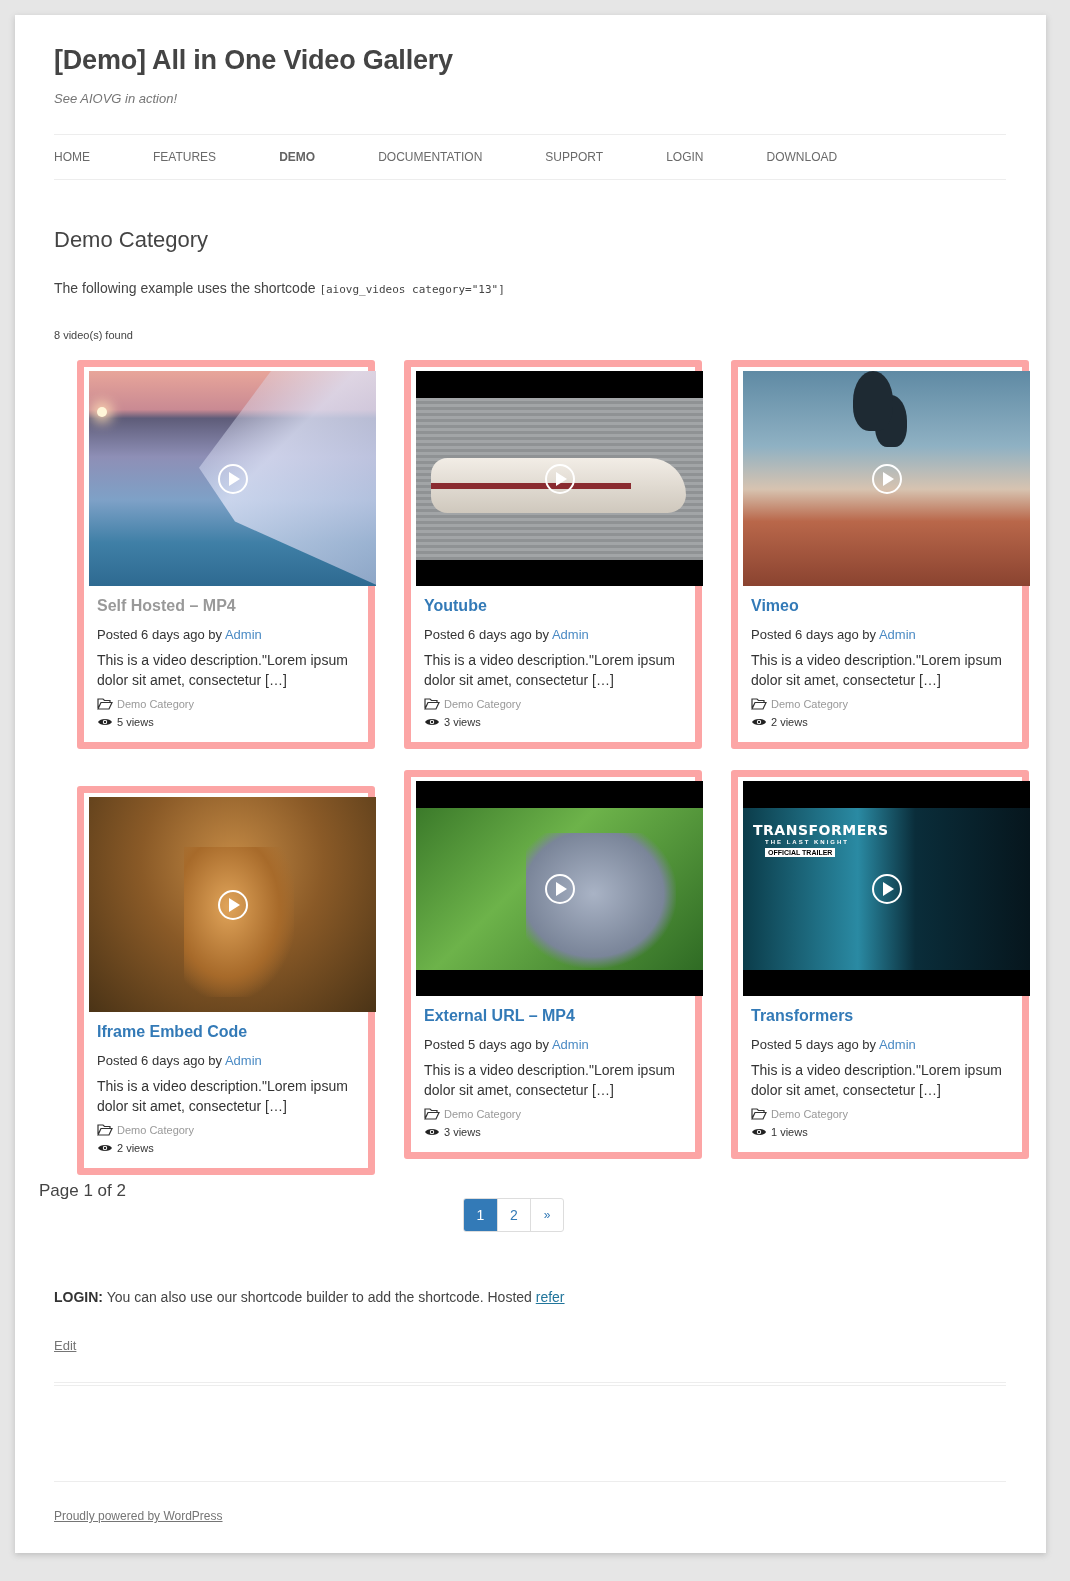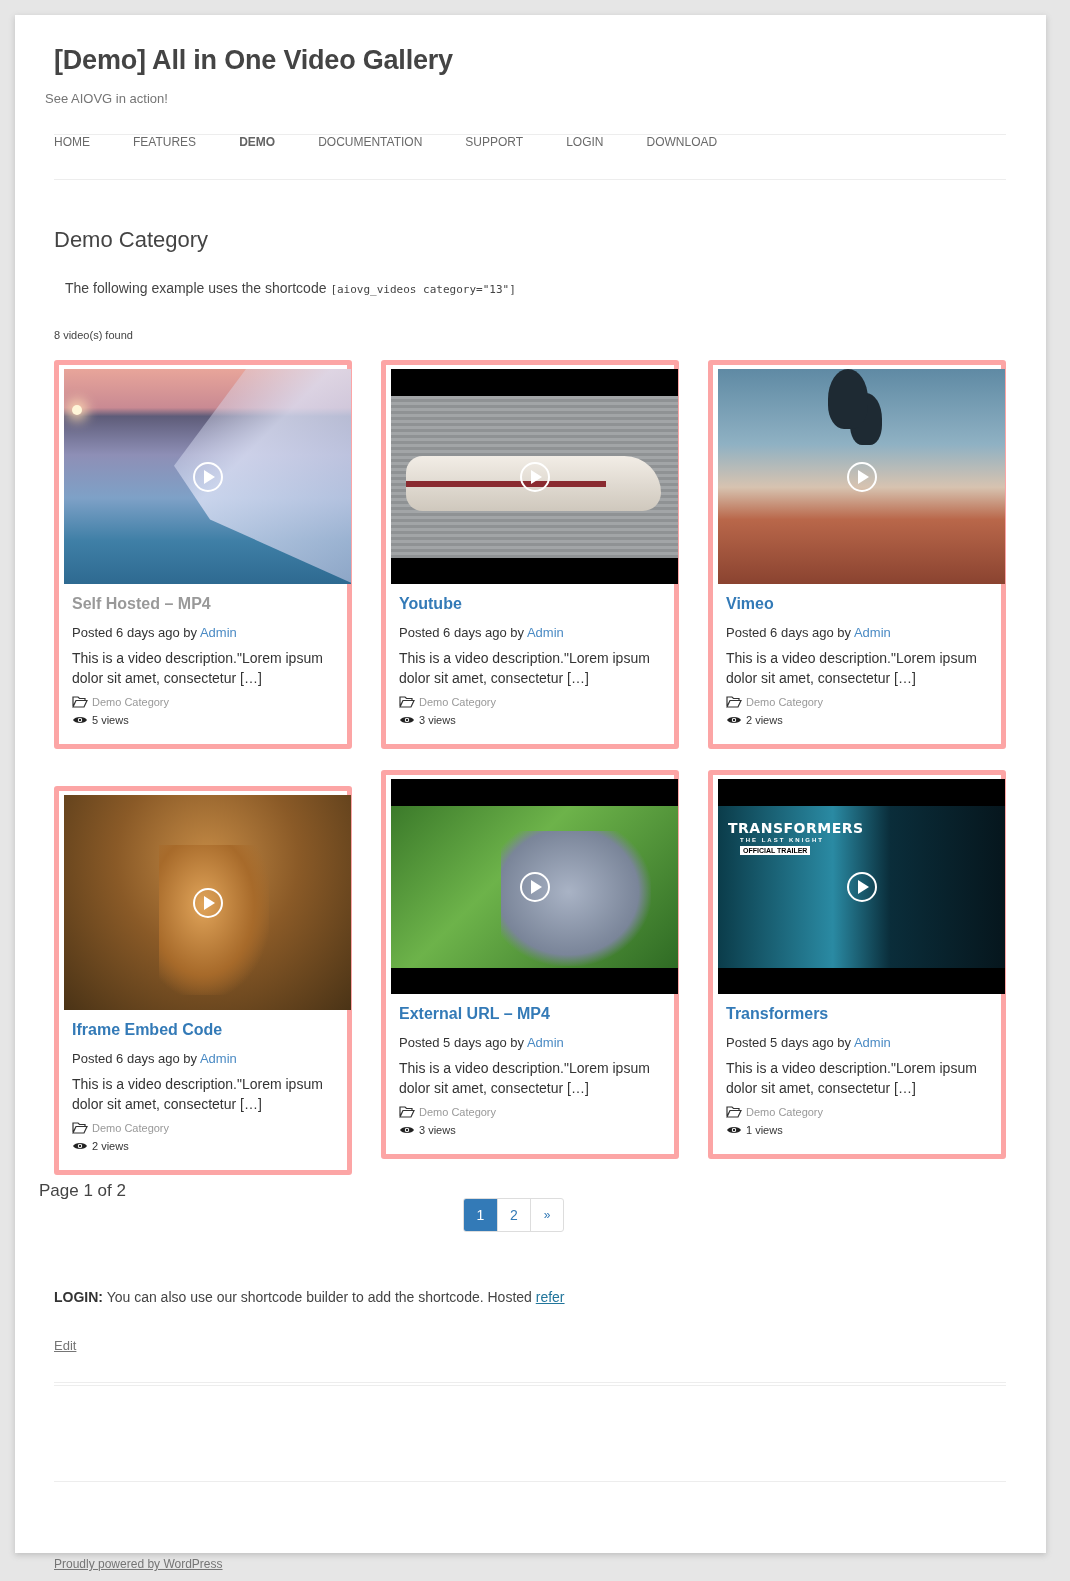"See AIOVG in action!" .site-desc { font-style: none -> italic; left: 30px -> 39px }
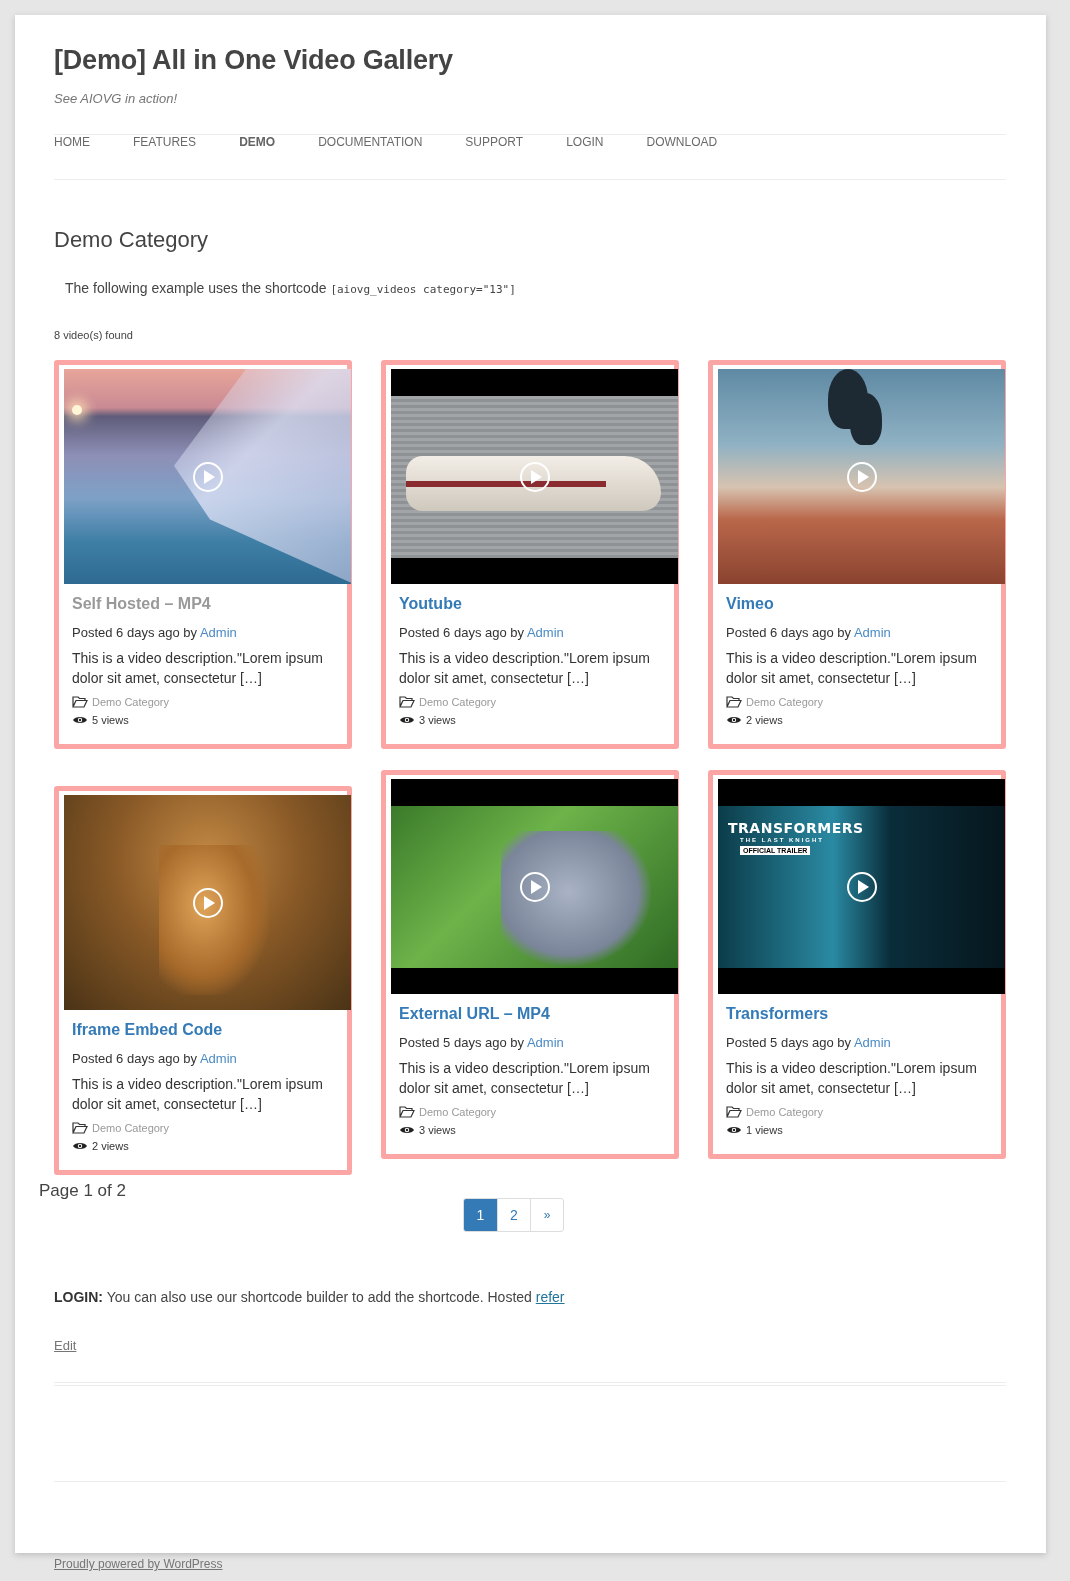"HOME" .nav ul { align-items: flex-start -> center; gap: none -> 20px }
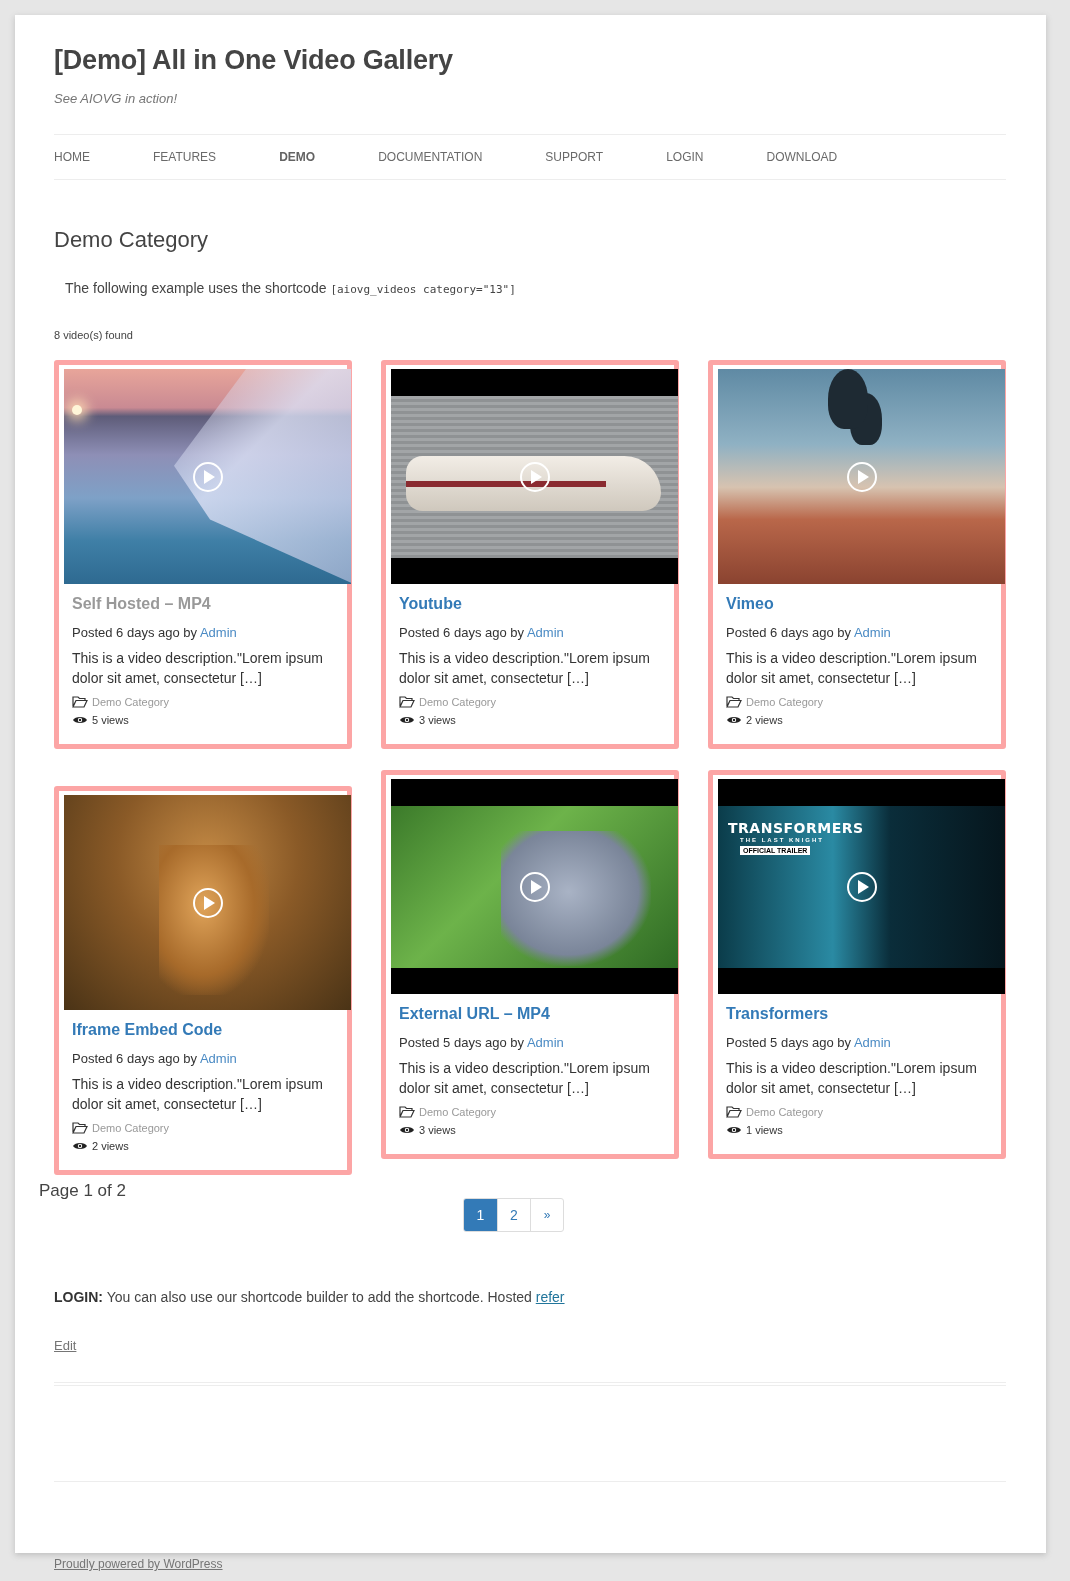"The following example uses the" .intro { left: 50px -> 39px }
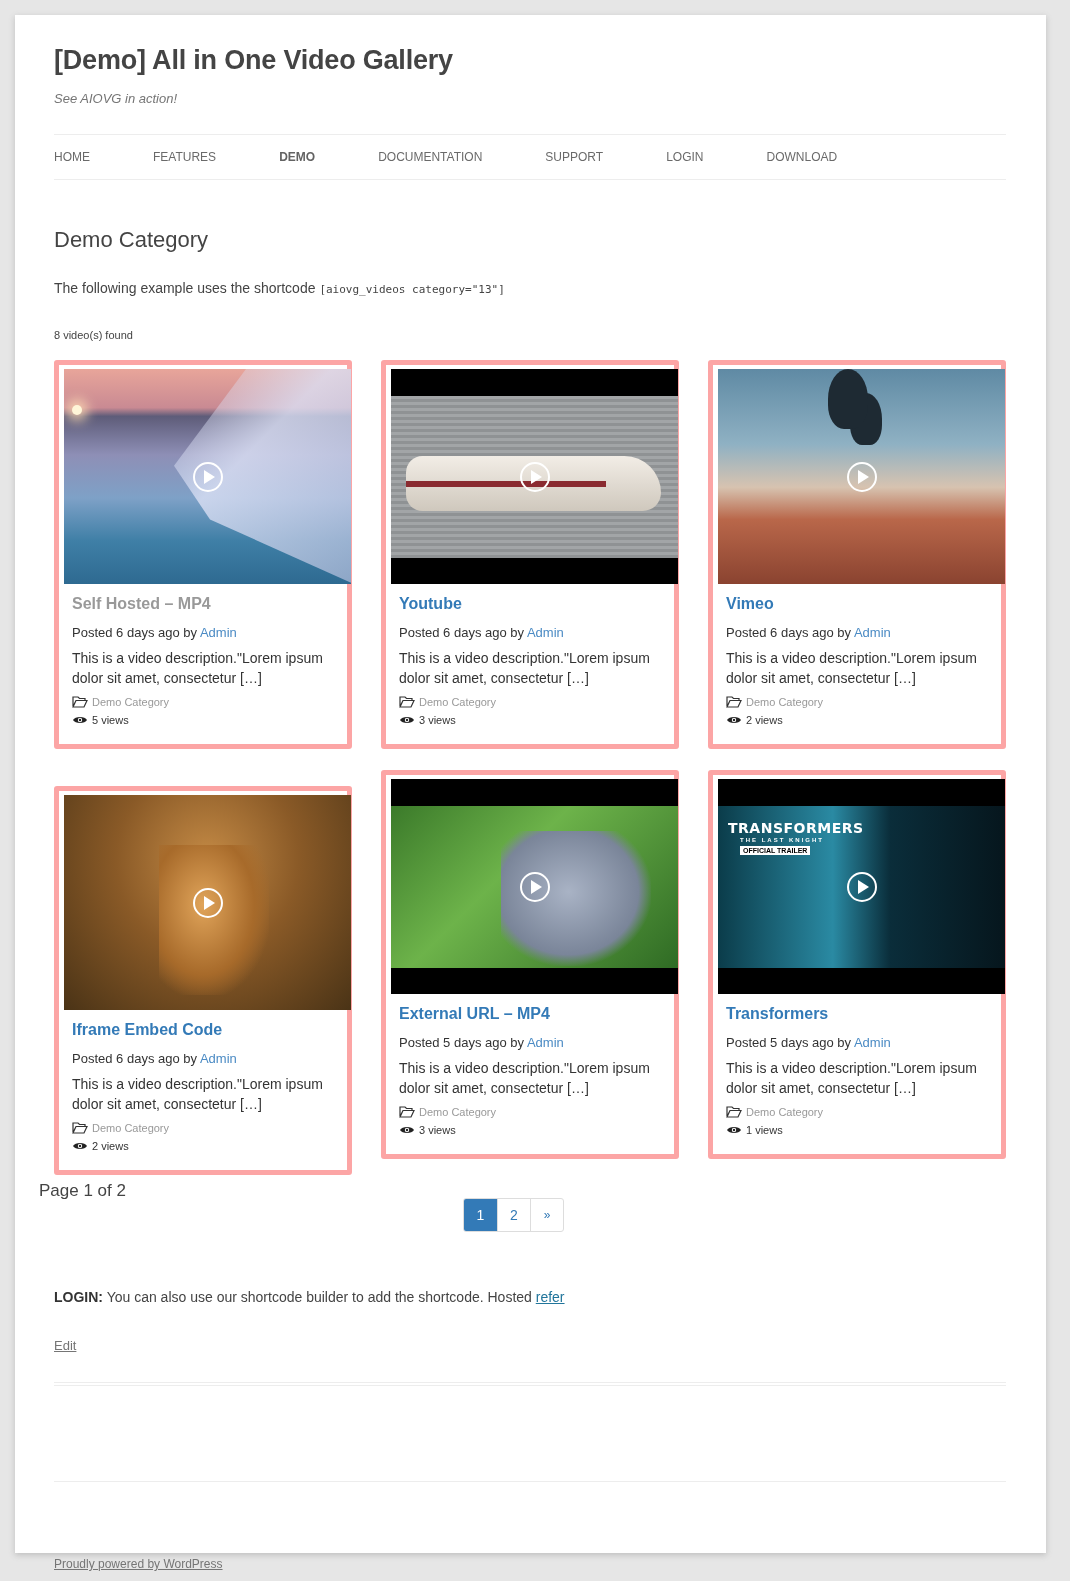"Self Hosted – MP4" .card { border: 5px solid #fca5a5 -> 7px solid #fca5a5; margin-left: none -> 23px }
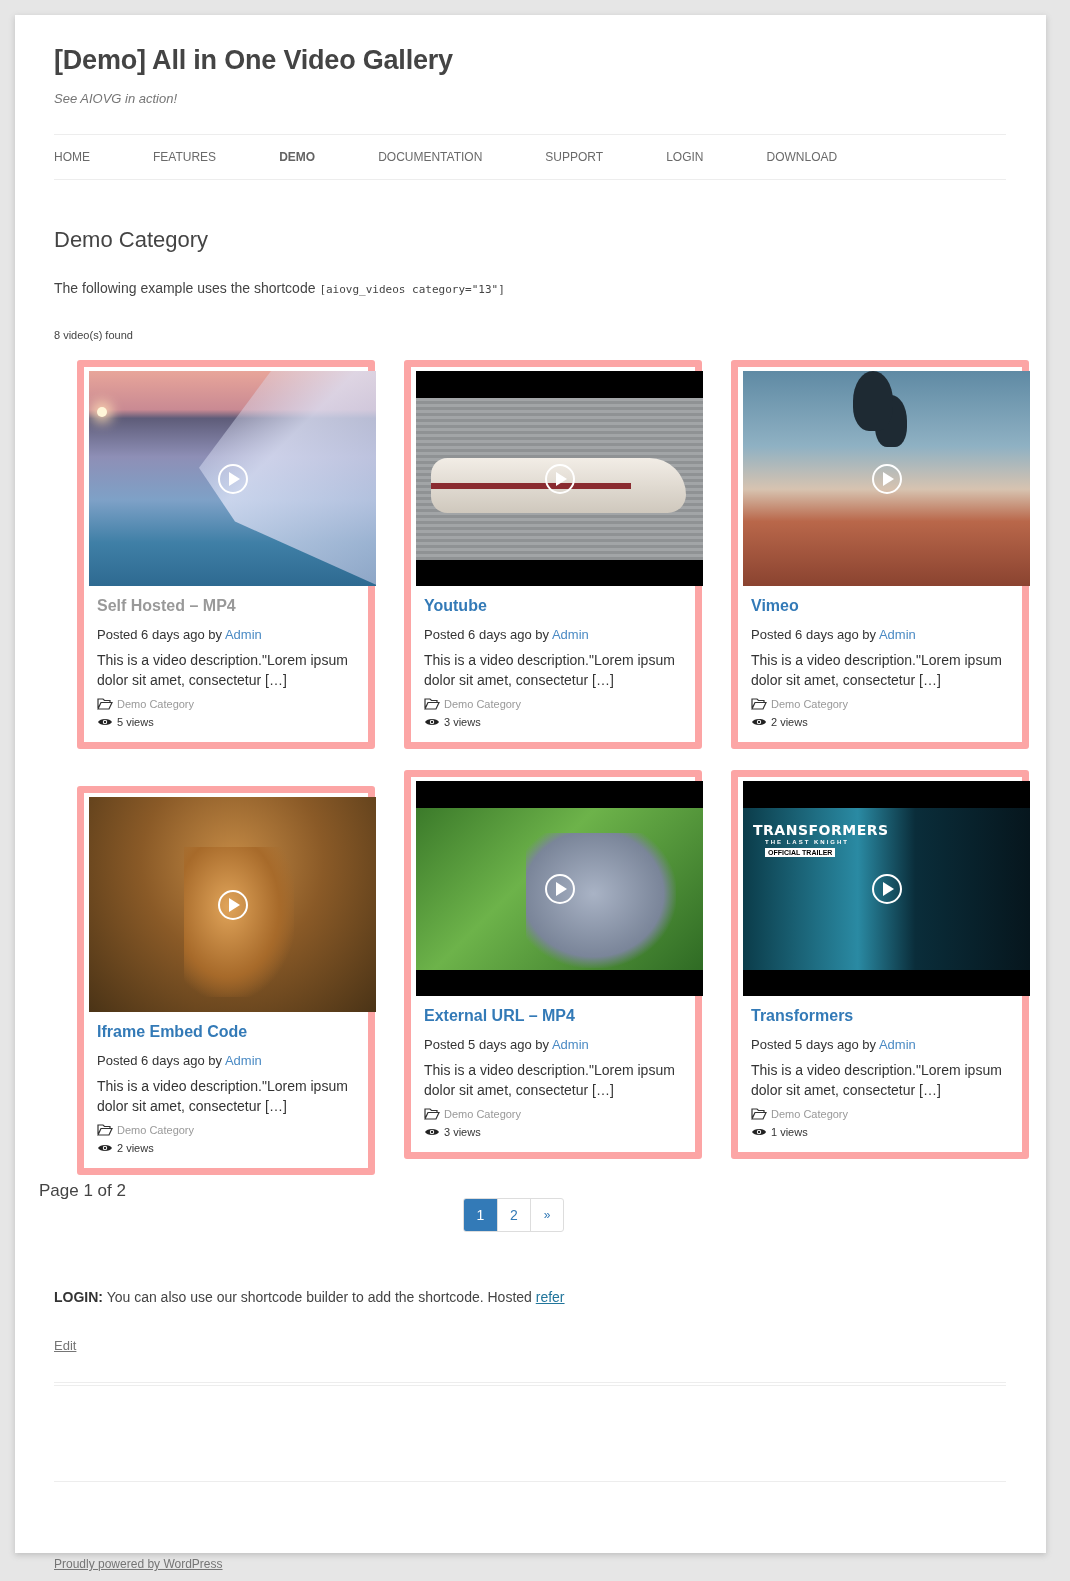"Proudly powered by WordPress" .footer-link { margin-top: 48px -> none }
